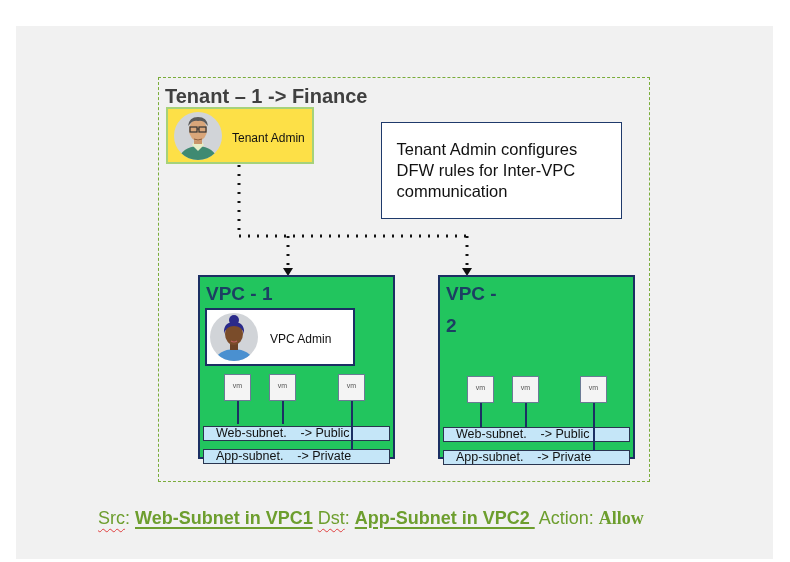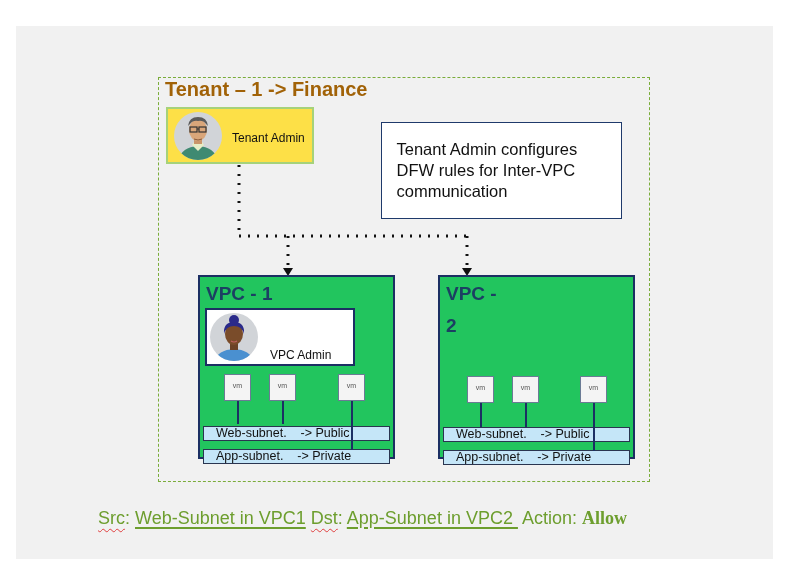"Tenant – 1 -> Finance" .tenant-title { color: #a16207 -> #404040; top: 78px -> 85px }
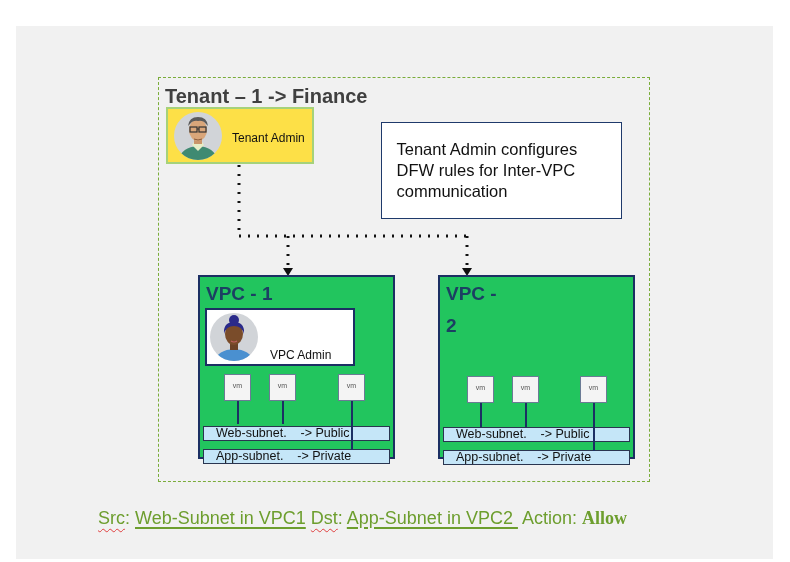"VPC Admin" .vpc-admin-card .label { margin-top: 16px -> none }
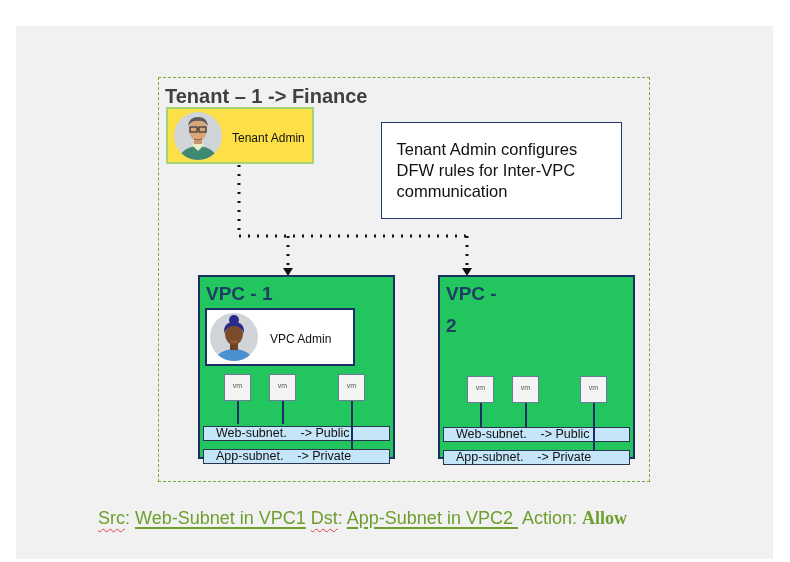"Web-Subnet in VPC1" .rule-line .val { font-weight: normal -> bold }
